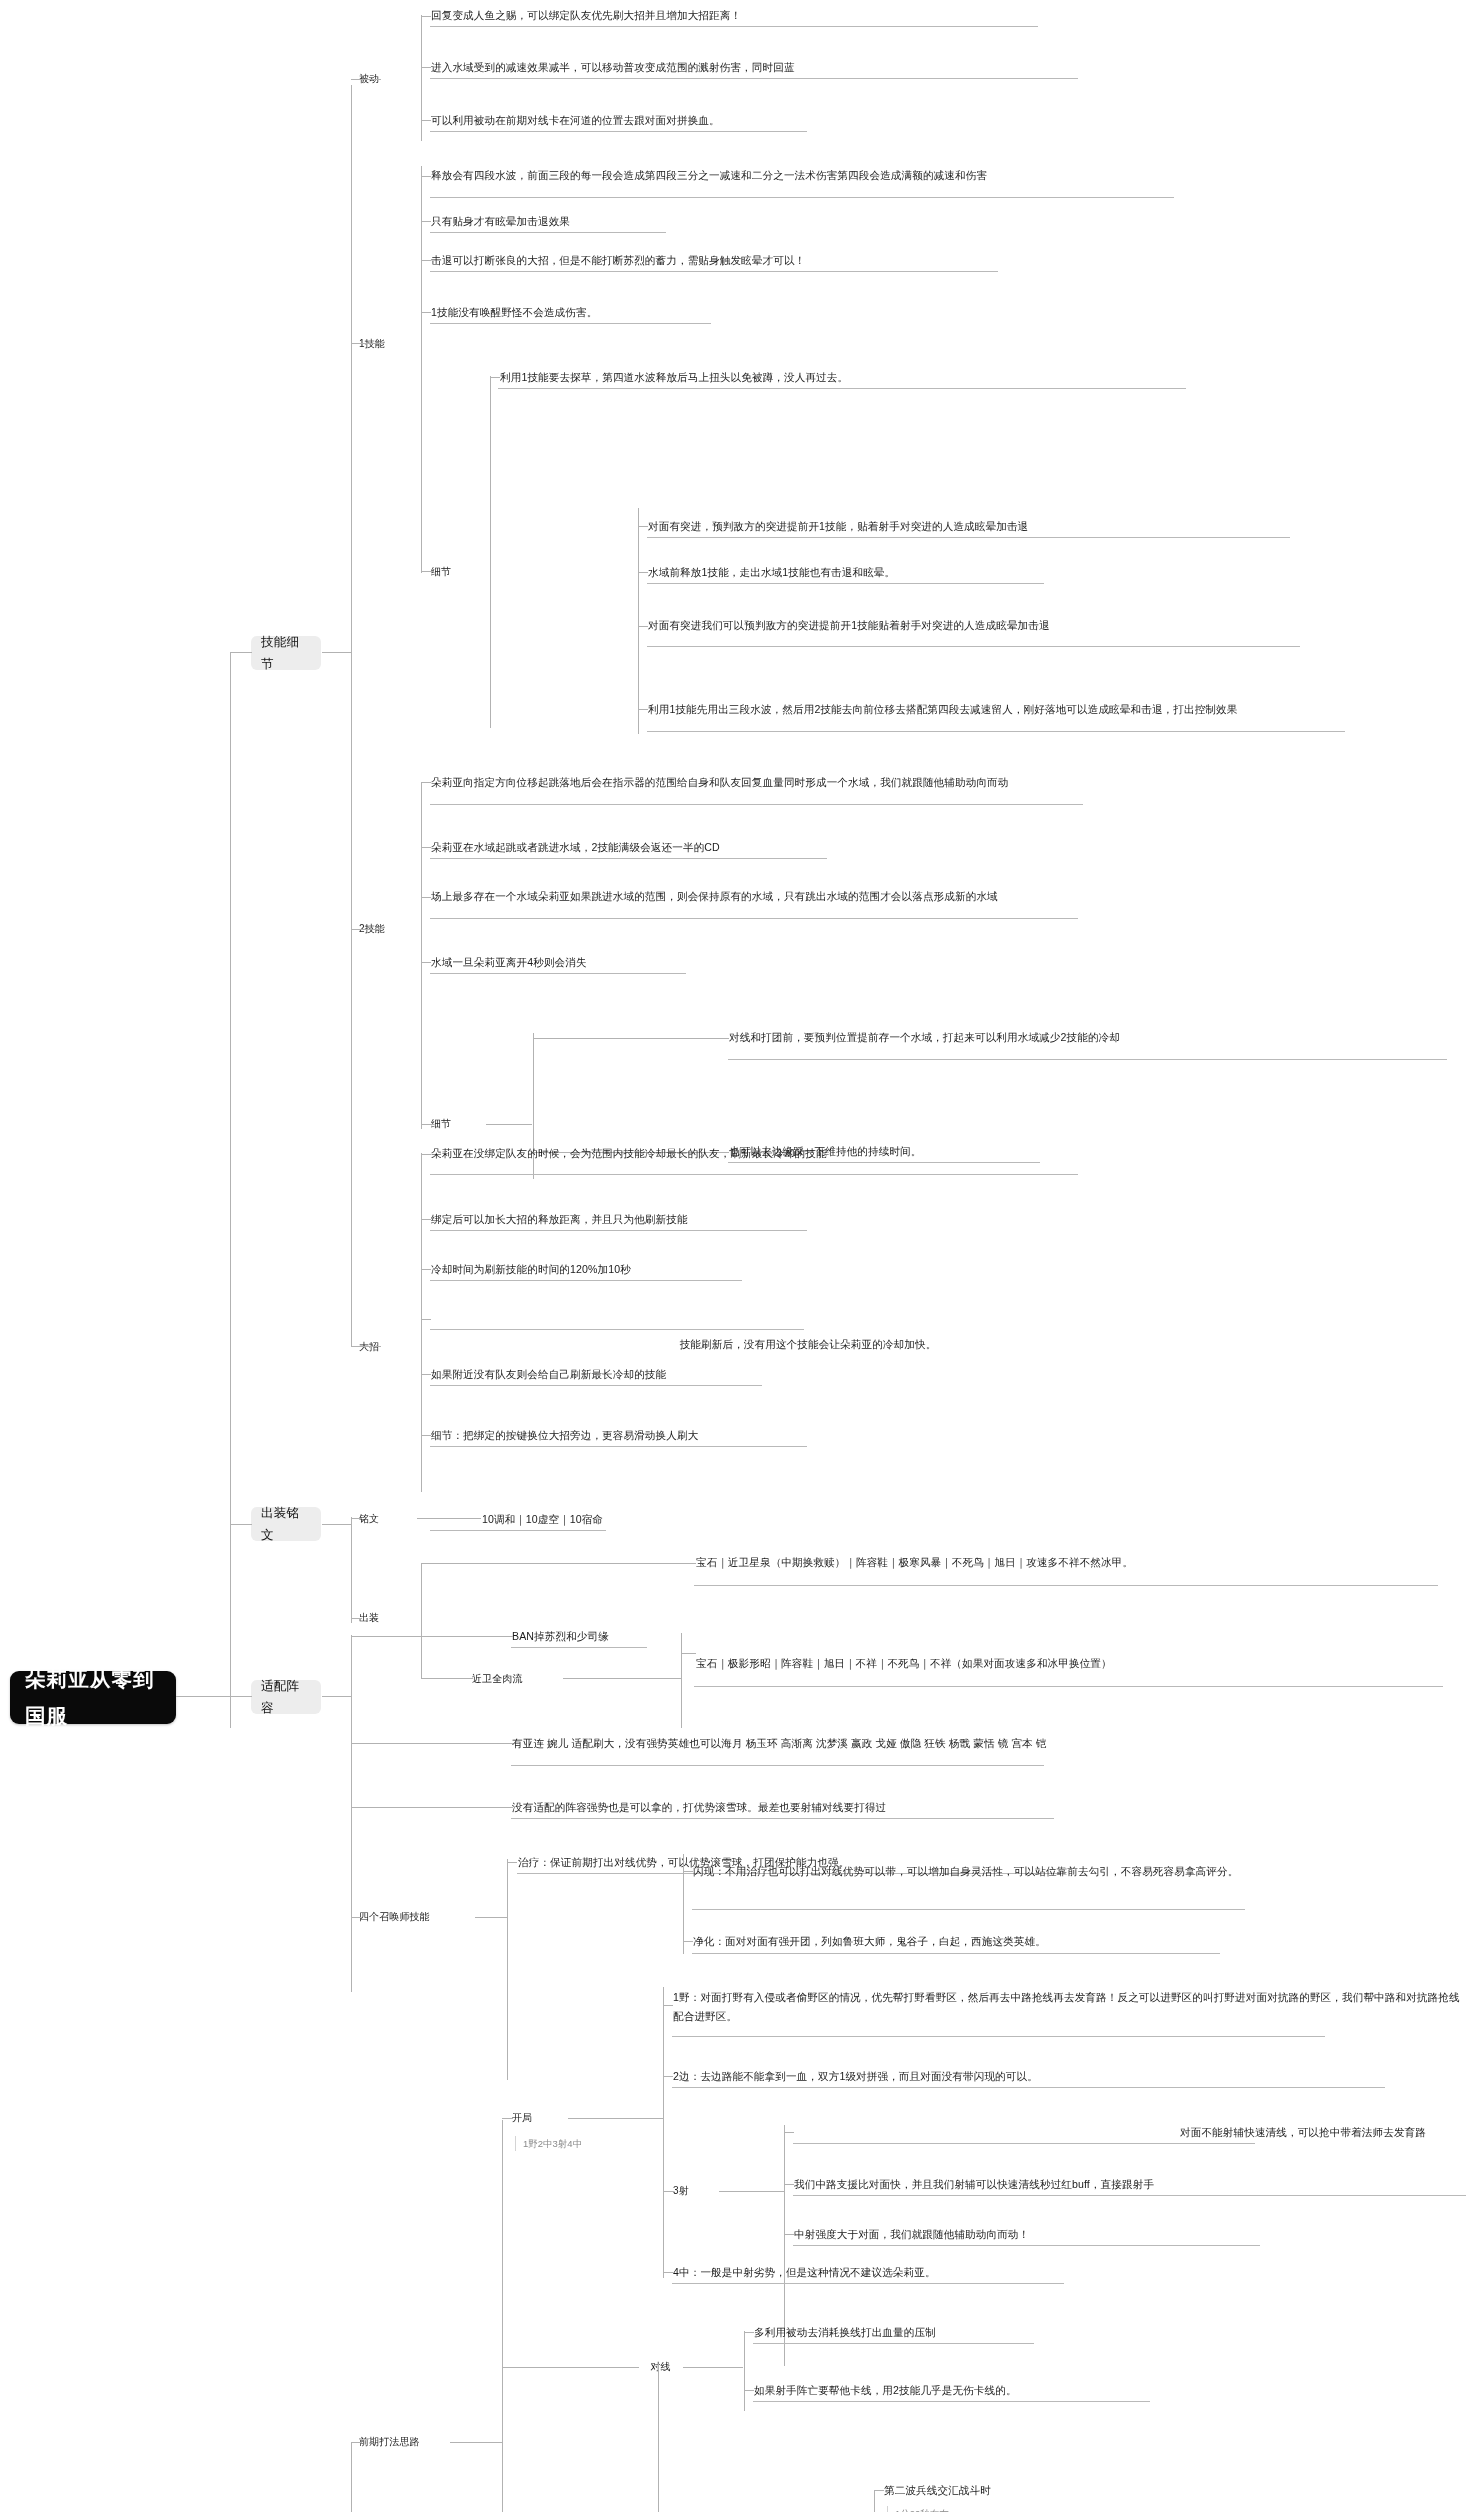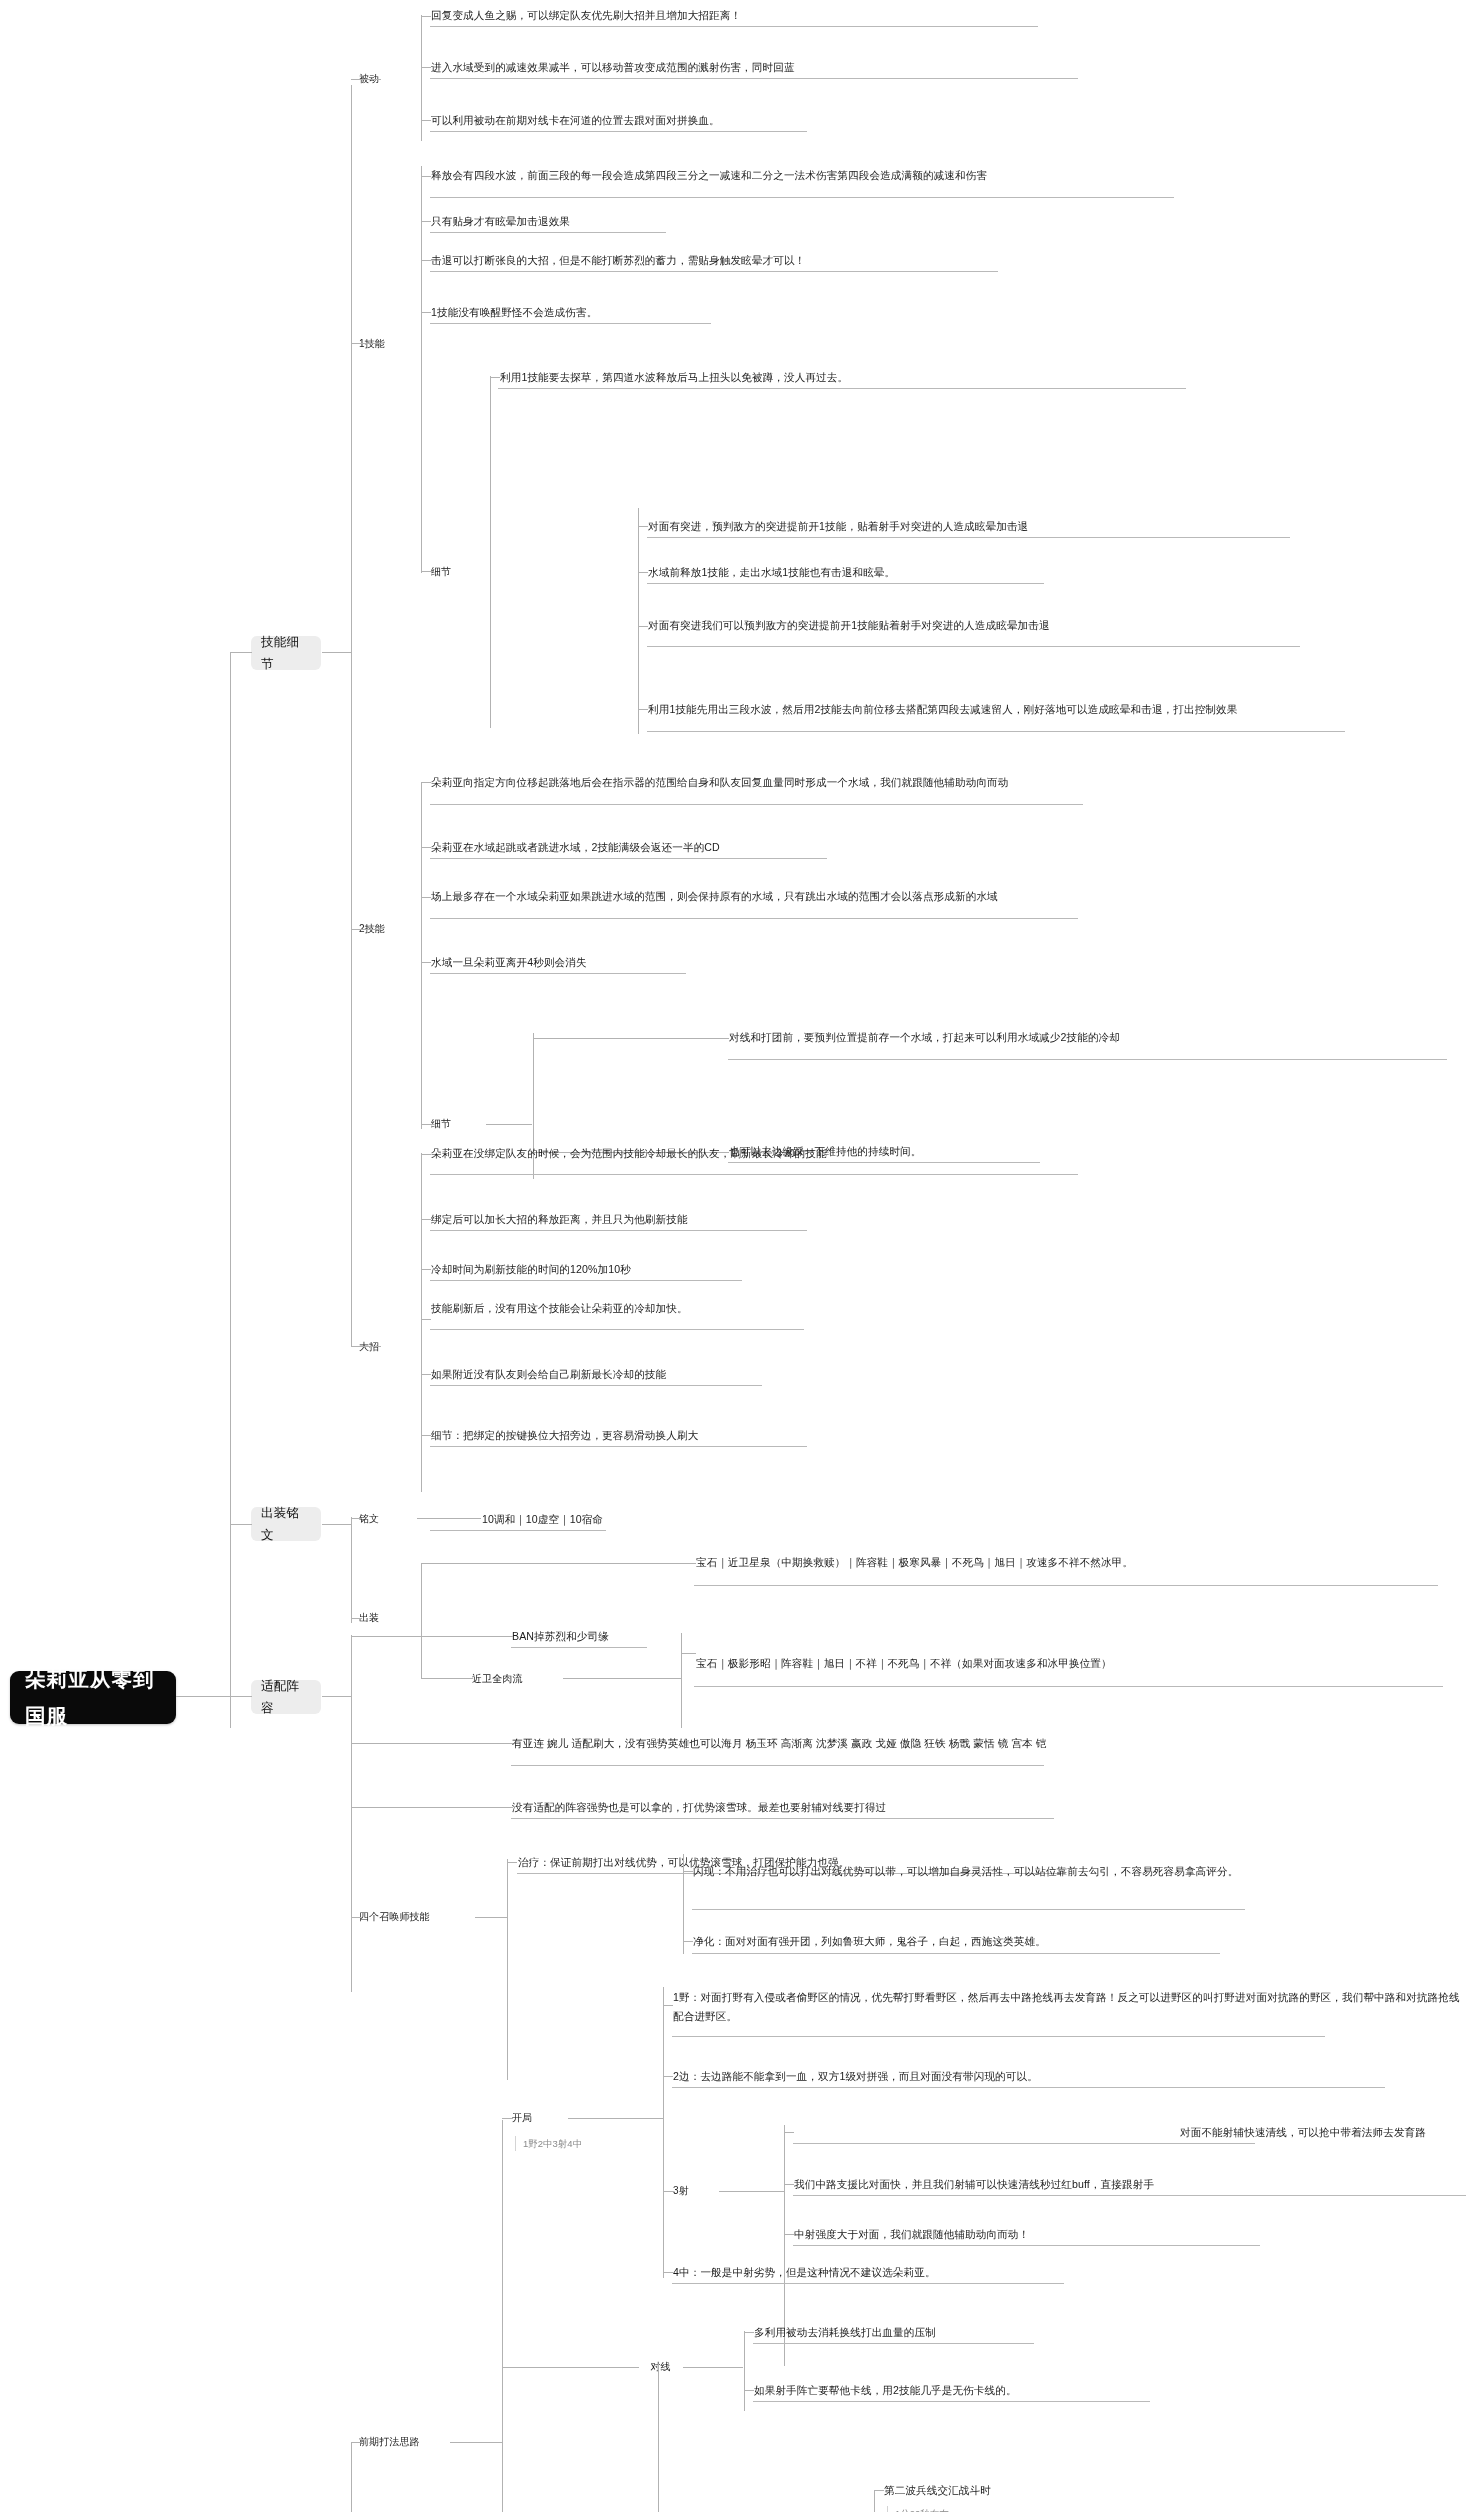"技能刷新后，没有用这个技能会让朵莉亚的冷却加快。" div.node { text-align: none -> center; top: 1300px -> 1336px }
